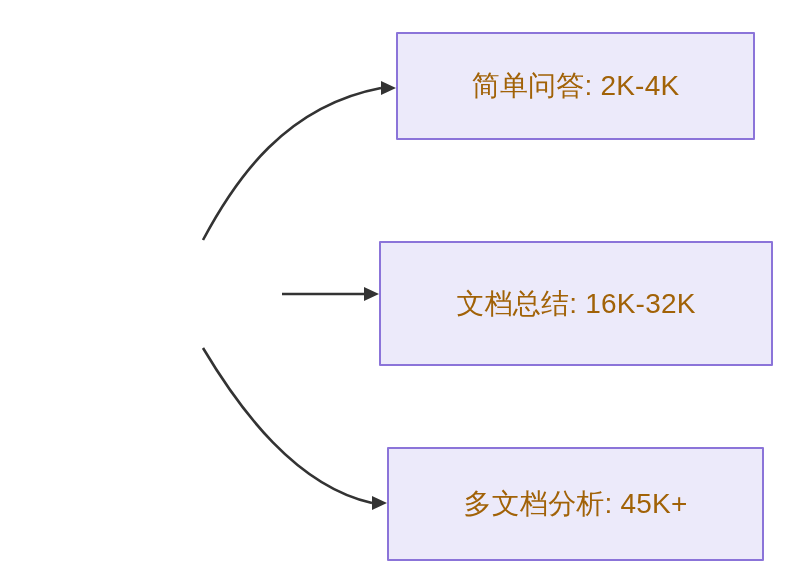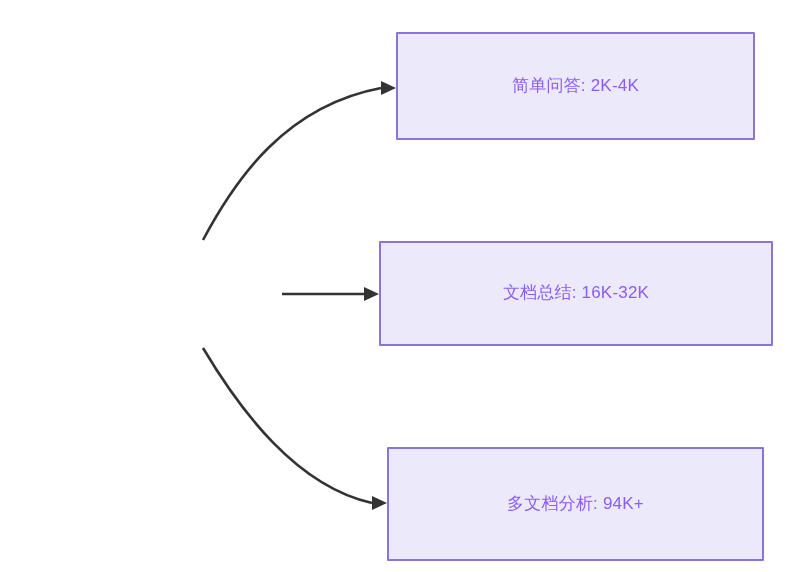"简单问答: 2K-4K" .node-label { color: #8b5cf6 -> #a16207; font-size: 17px -> 28px }
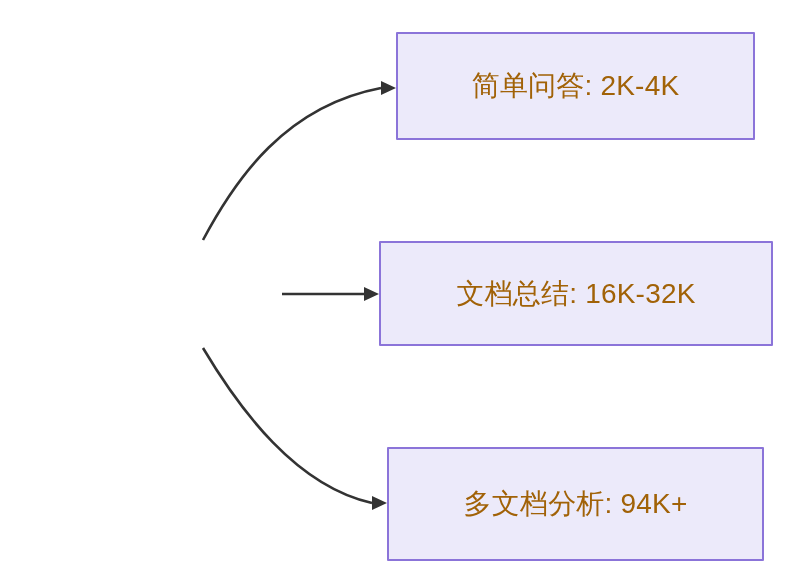"文档总结: 16K-32K" #node-doc-summary { height: 105px -> 125px }
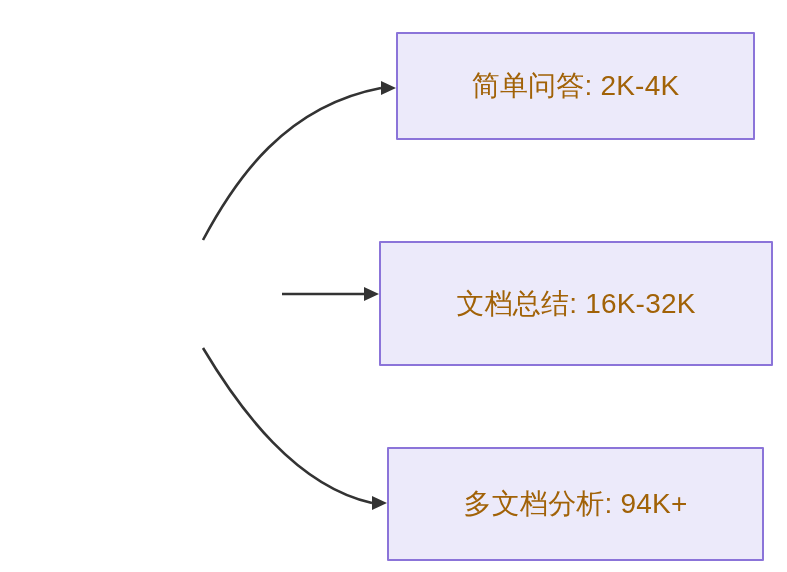"多文档分析: 94K+" span.node-label { text: 94K+ -> 45K+ }
